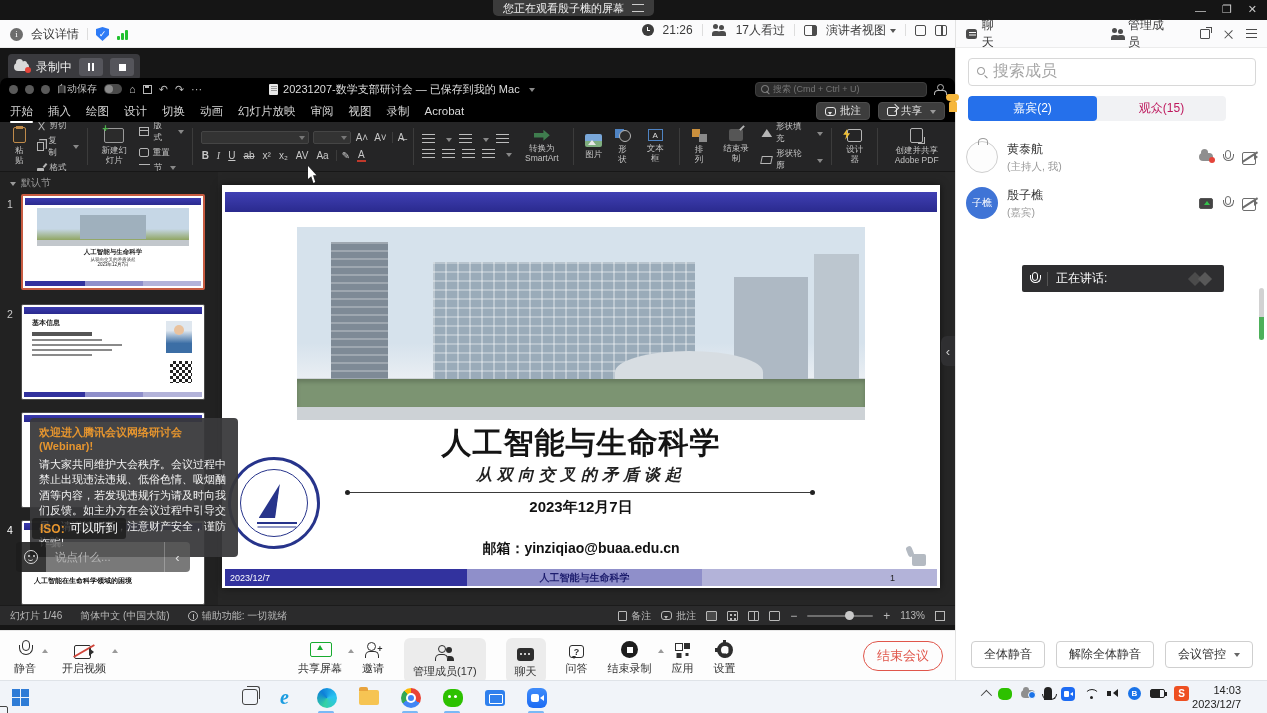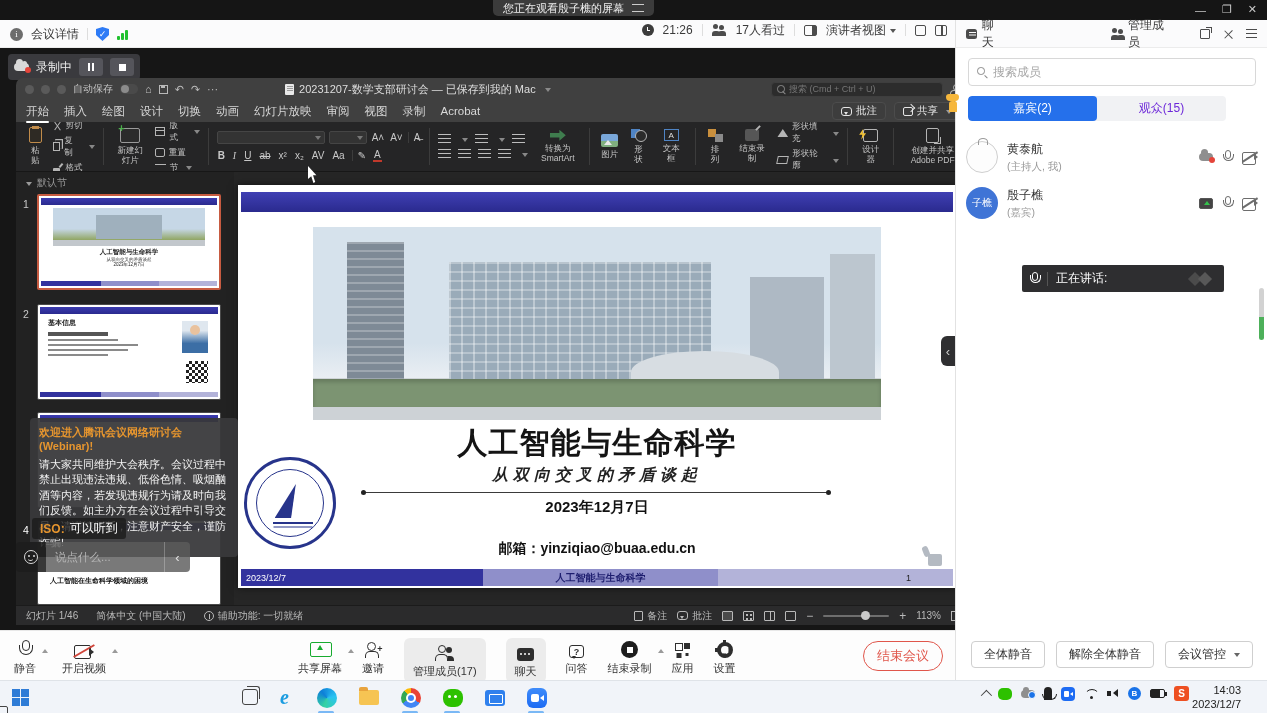"搜索成员" #member-search input { font-family: Liberation Sans, sans-serif -> Liberation Mono, monospace; font-size: 12px -> 16px }
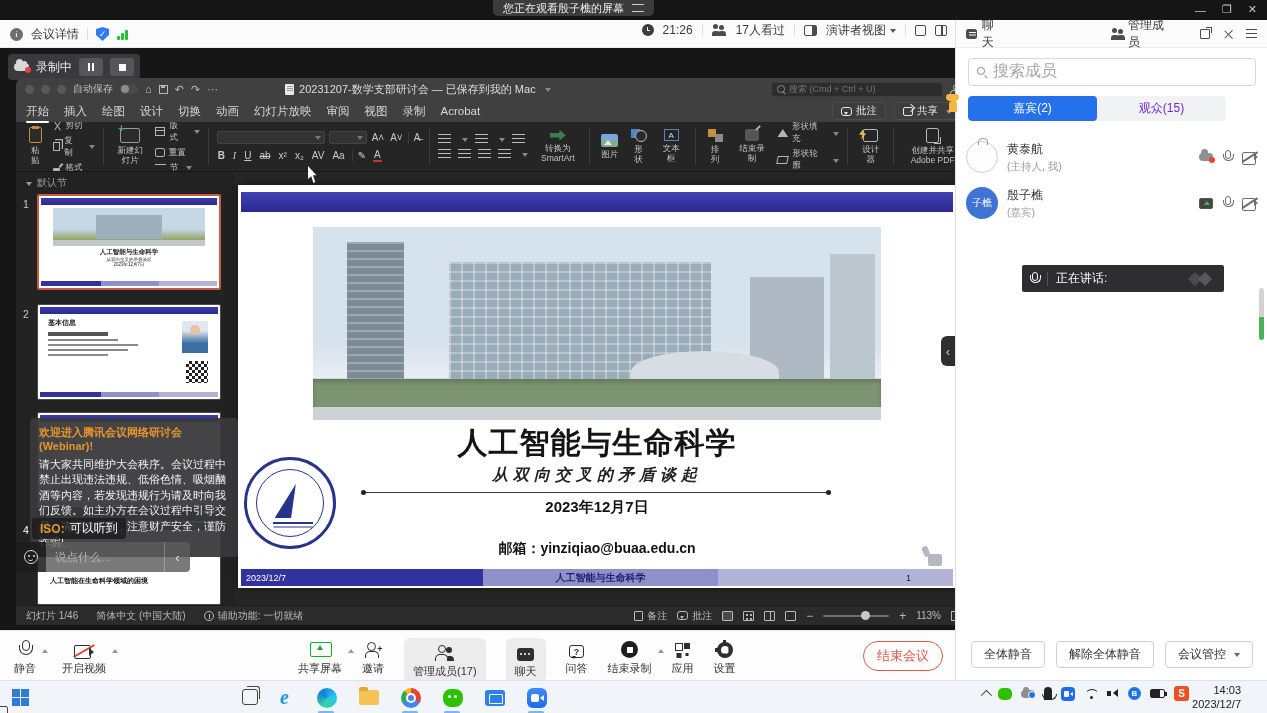"自动保存" #ppt { background: #404040 -> #000000; left: 16px -> 0 }
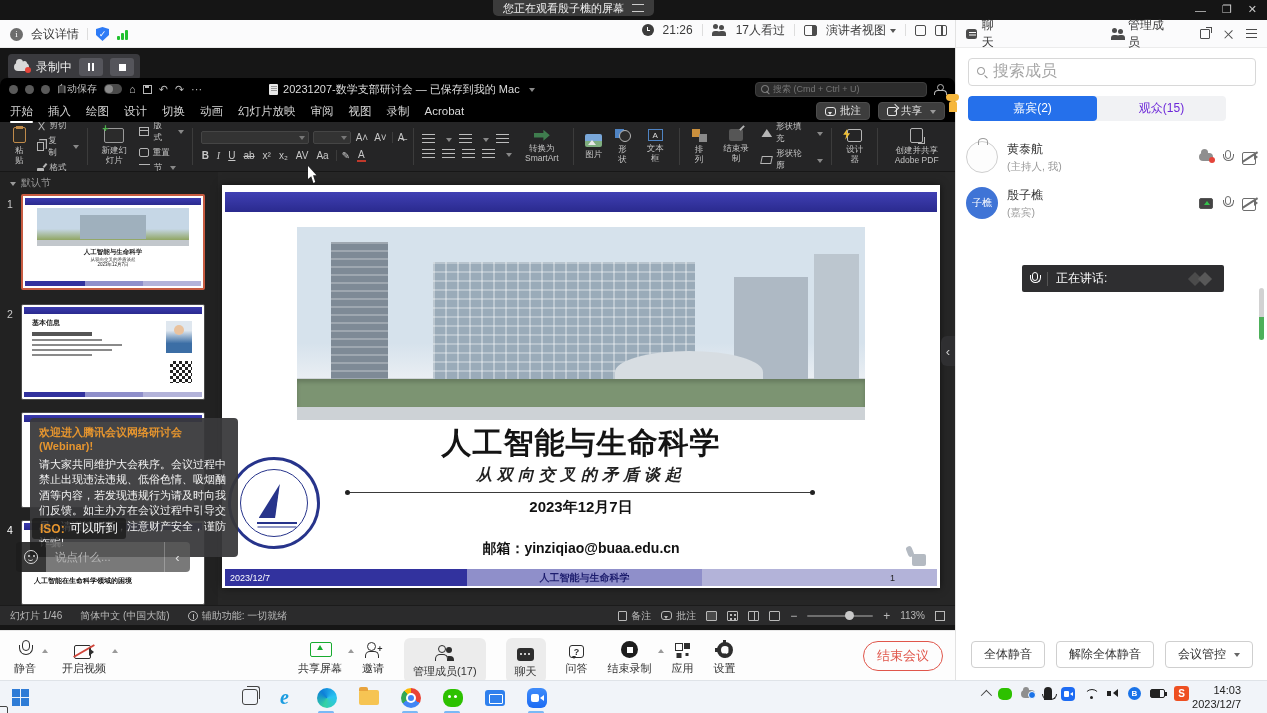"观众(15)" #tab-audience { color: #6d28d9 -> #be185d }
